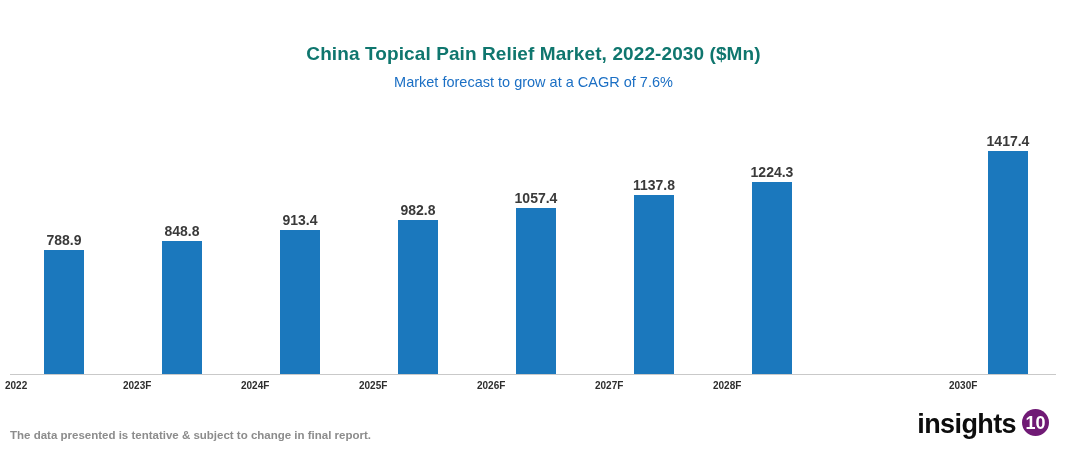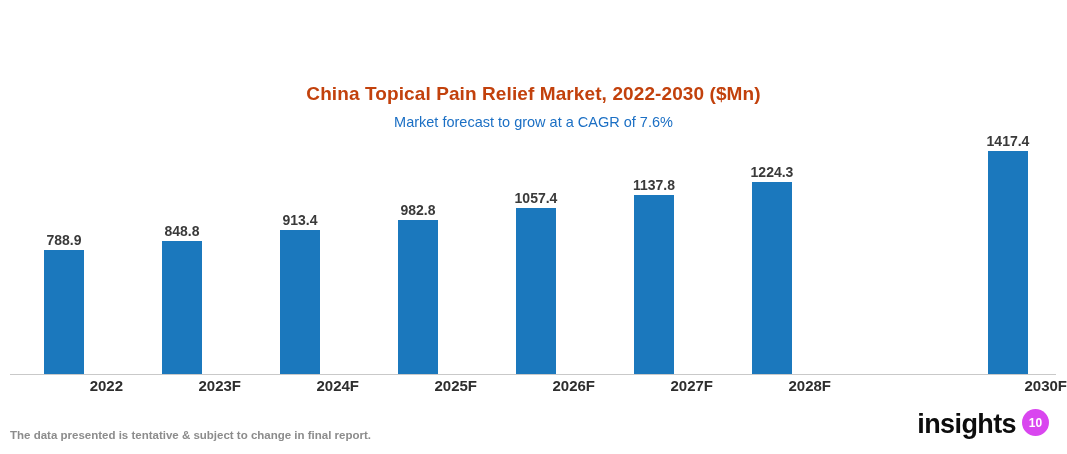"China Topical Pain Relief Market," .chart-title { color: #c2410c -> #0f766e; margin-top: 40px -> none }
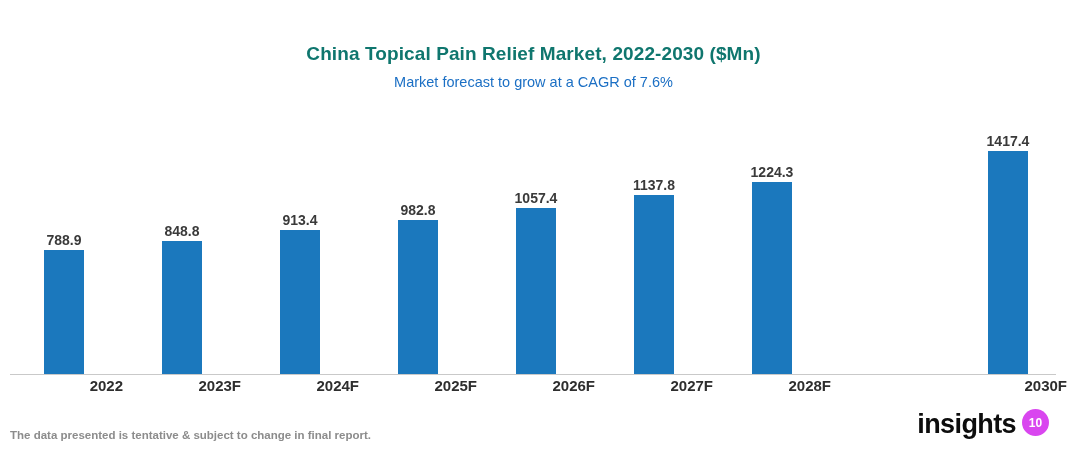"2022" .bar-tick { font-size: 15px -> 10px; text-align: right -> left }
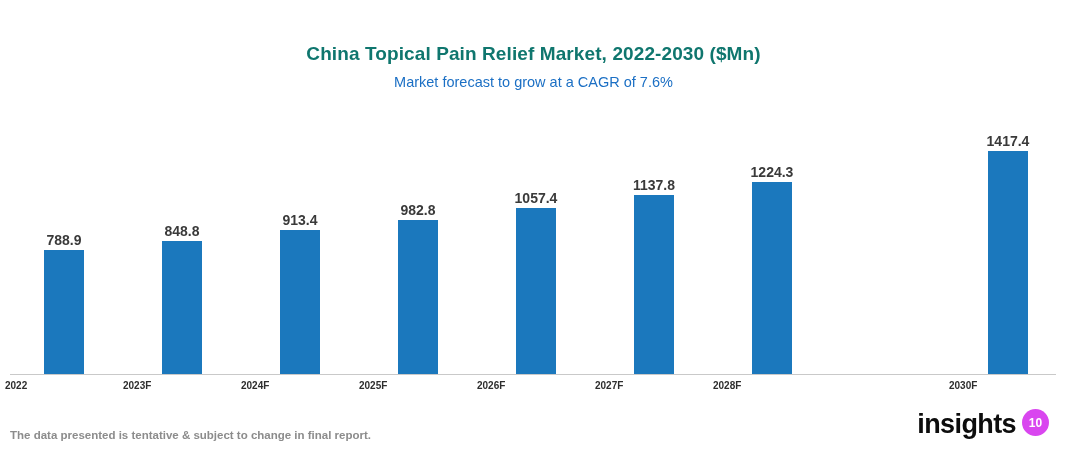"10" .logo-badge { background: #d946ef -> #701a75; font-size: 12px -> 18px }
